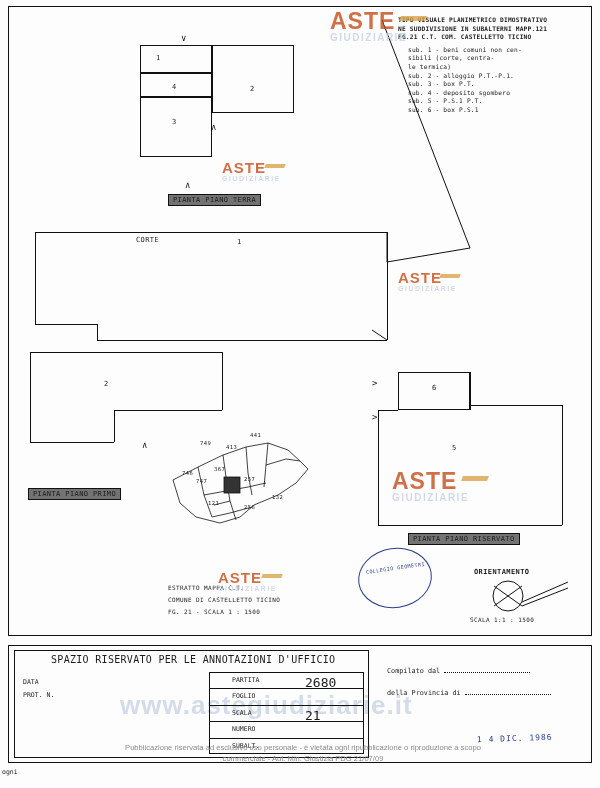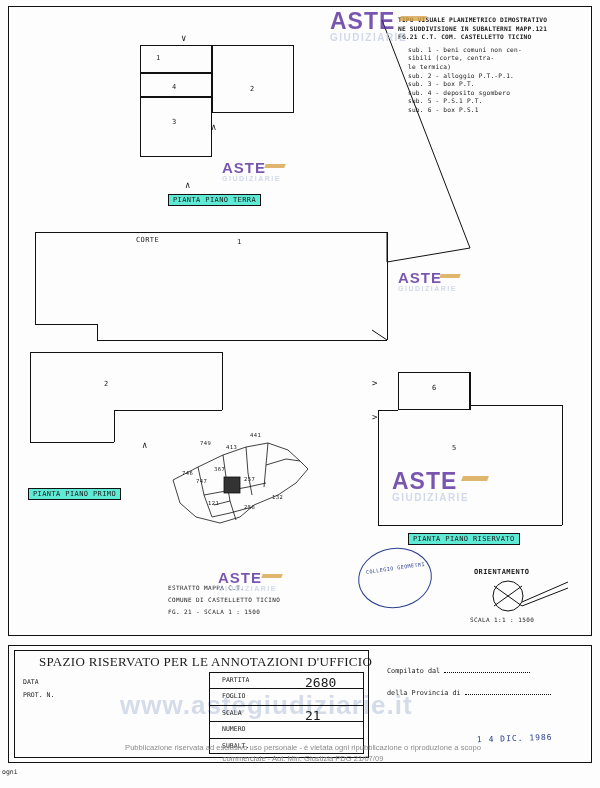"ASTE" .wm .a { color: #4c1d95 -> #c2410c }
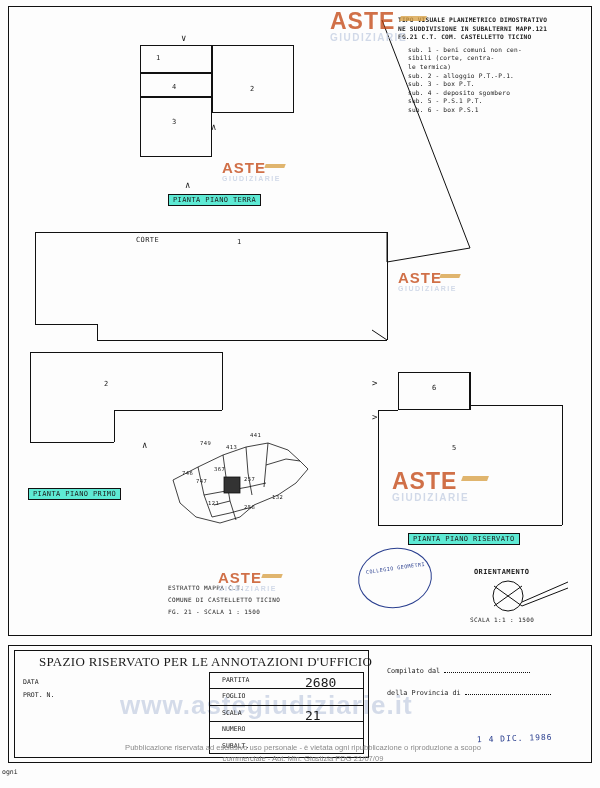"PIANTA PIANO TERRA" .boxed { background: #5eead4 -> #737373 }
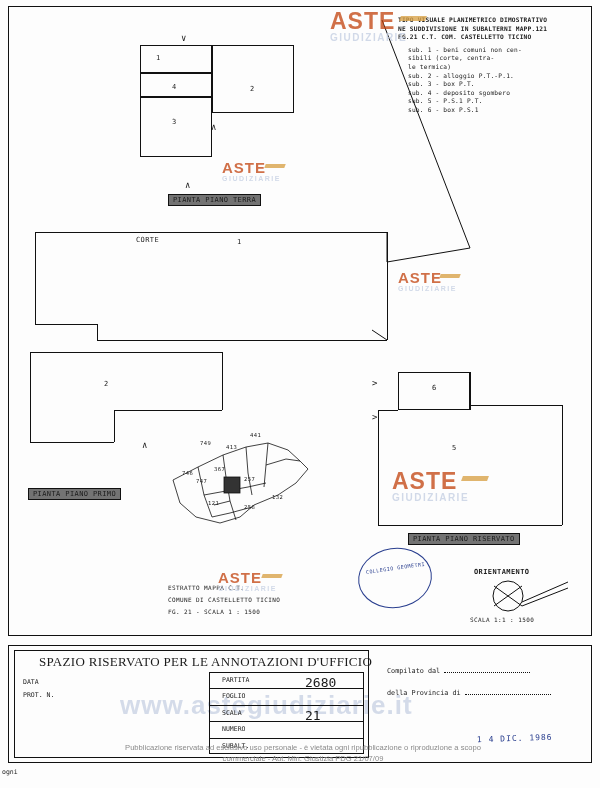"SPAZIO RISERVATO PER LE ANNOTAZIONI" .form-title { font-family: Liberation Serif, serif -> none; font-size: 13px -> 10px; left: 30px -> 42px }
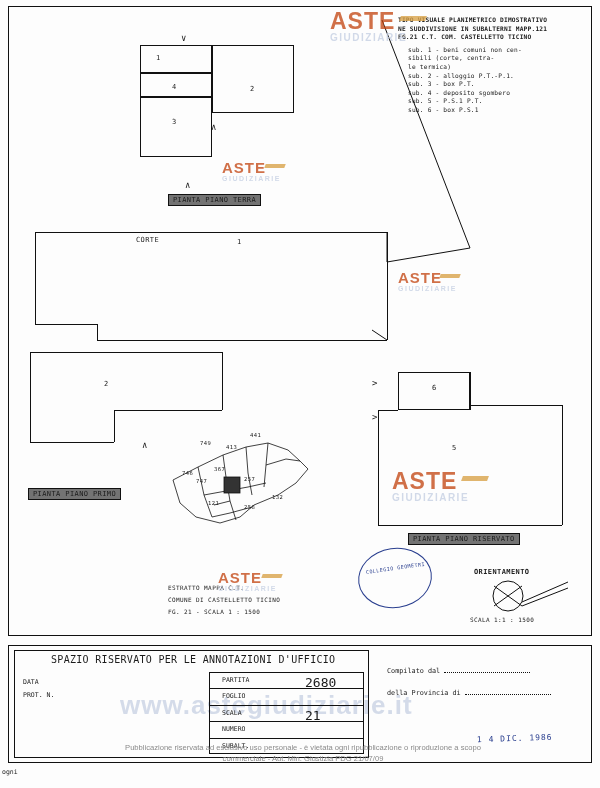"PARTITA" .ptab .rl { left: 12px -> 22px }
